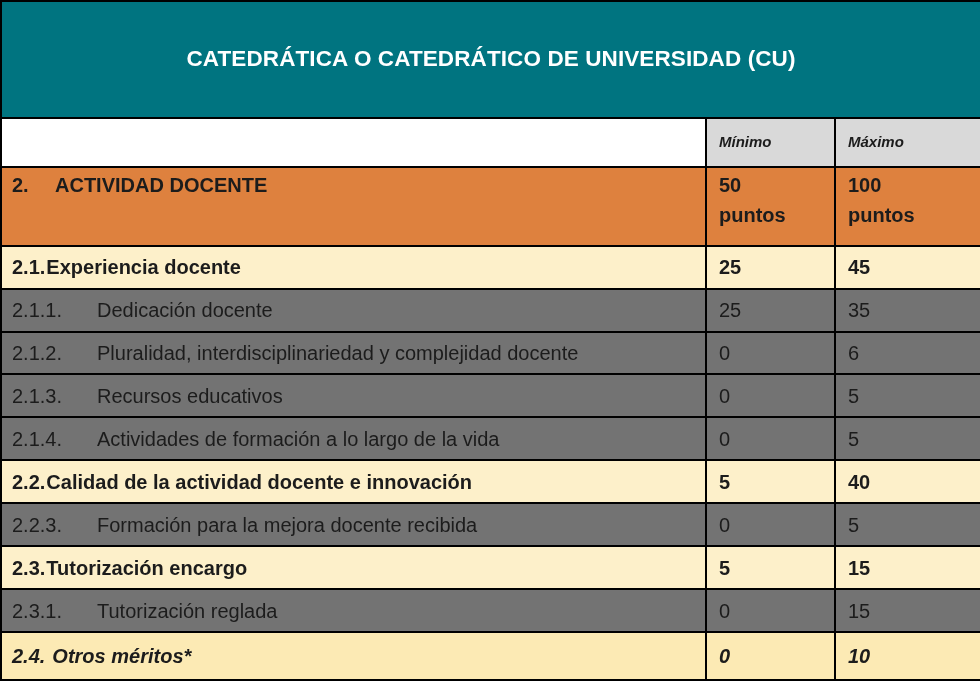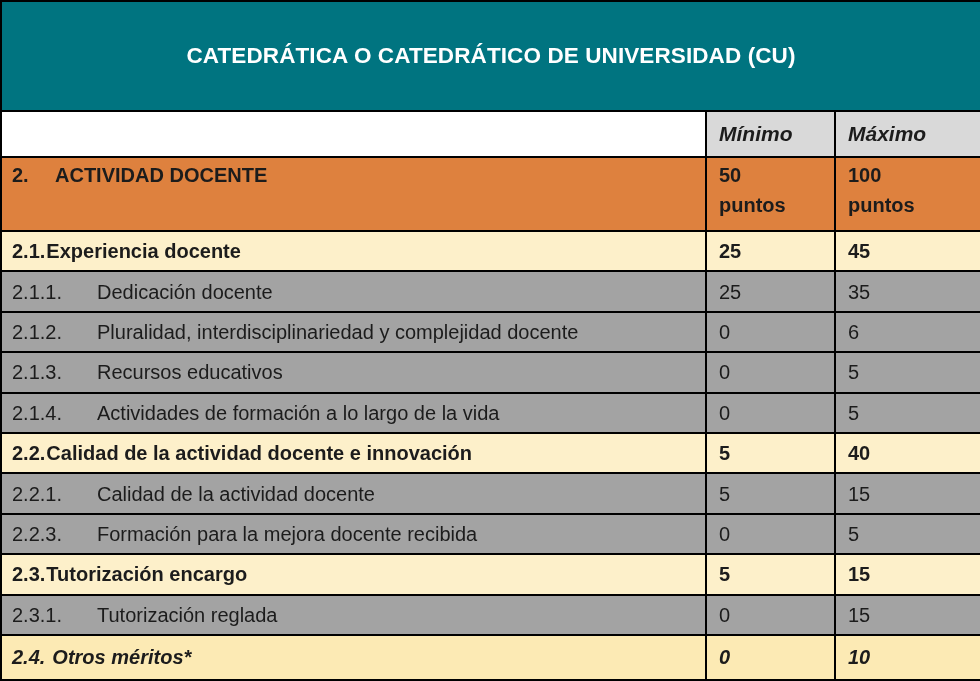"Mínimo" .col-head { font-size: 21px -> 15px }
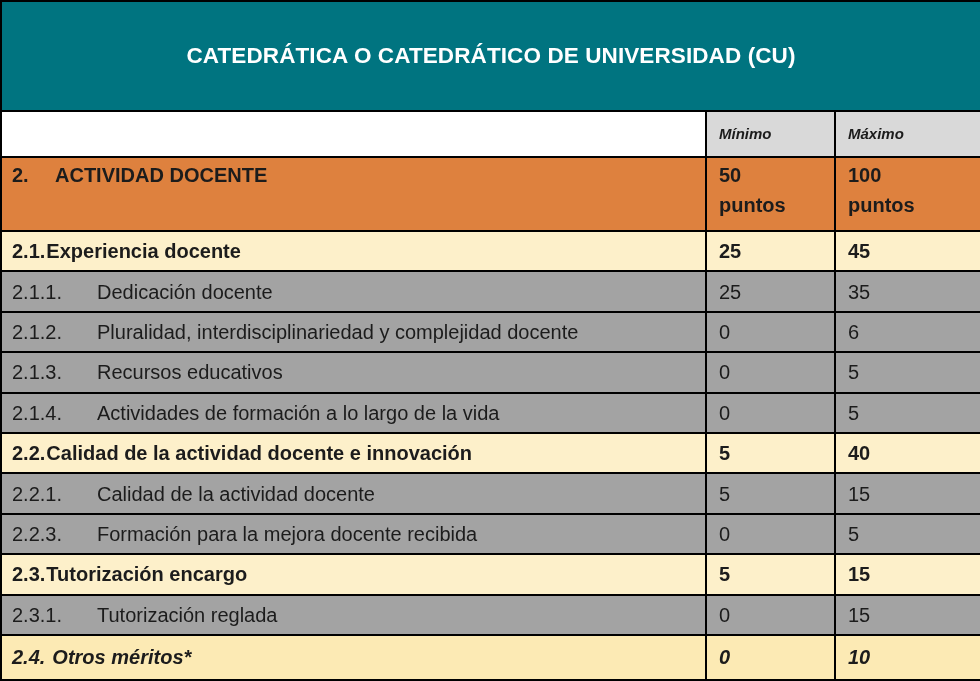"2.1.1." tr.row-item td { background: #a3a3a3 -> #737373 }
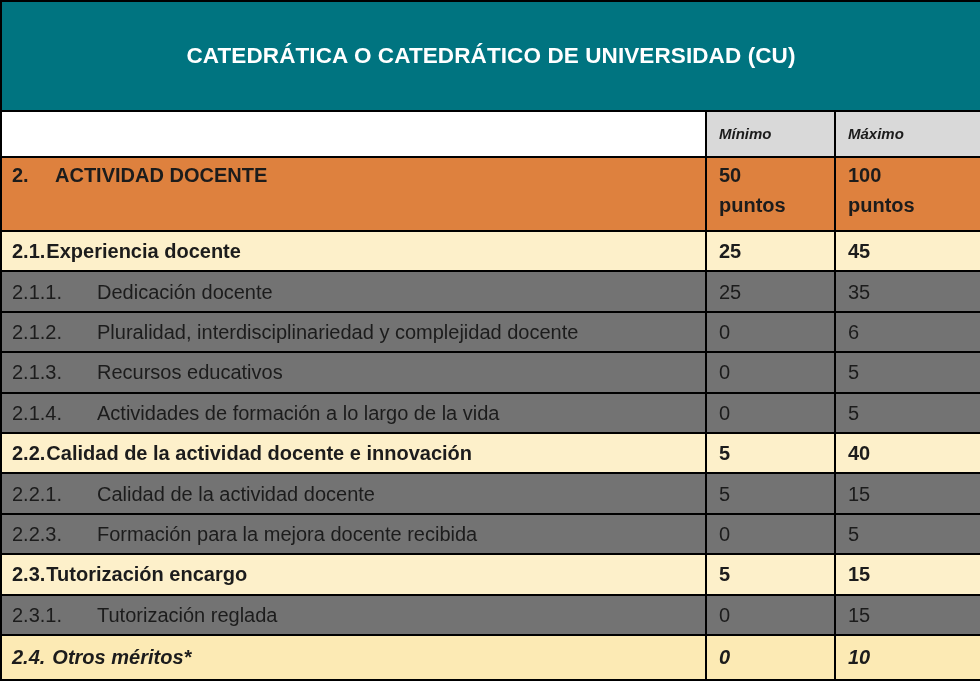"2.2.1." tr.row-item { html: <tr> <td> <div> <span>2.2.1.</span> <span>Calidad de la actividad docente</span> </div> </td> <td>5</td> <td>15</td> </tr> -> none }
